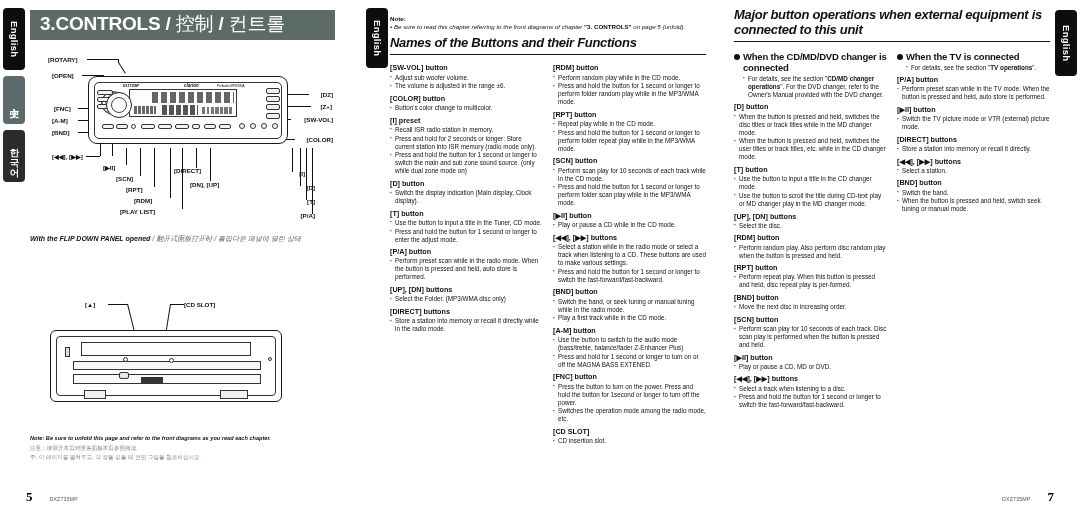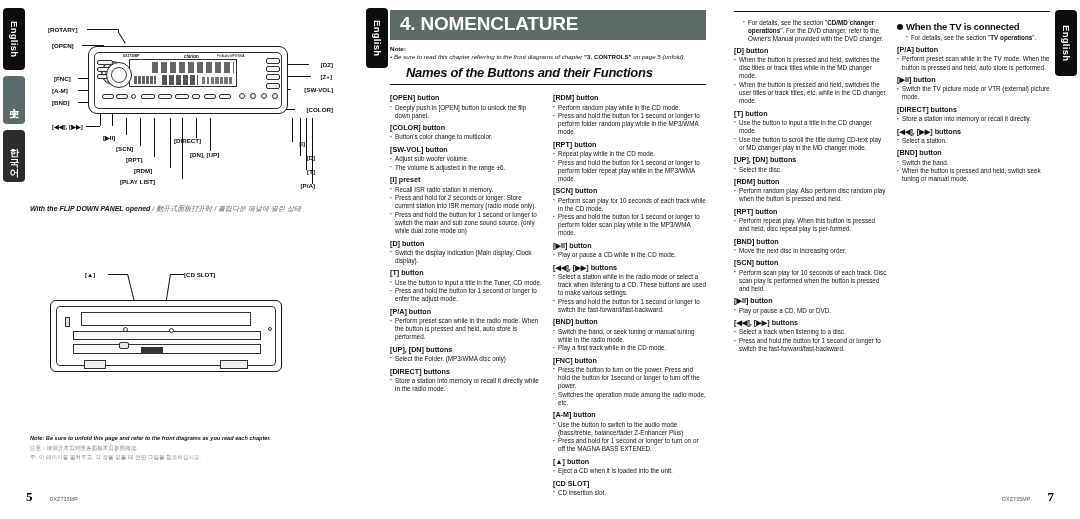"3.CONTROLS / 控制 / 컨트롤" div.chapter-bar { html: none -> <div> <span>3.CONTROLS</span> <span> / </span><span>控制</span> <span> / </span><span>컨트롤</span> </div> }
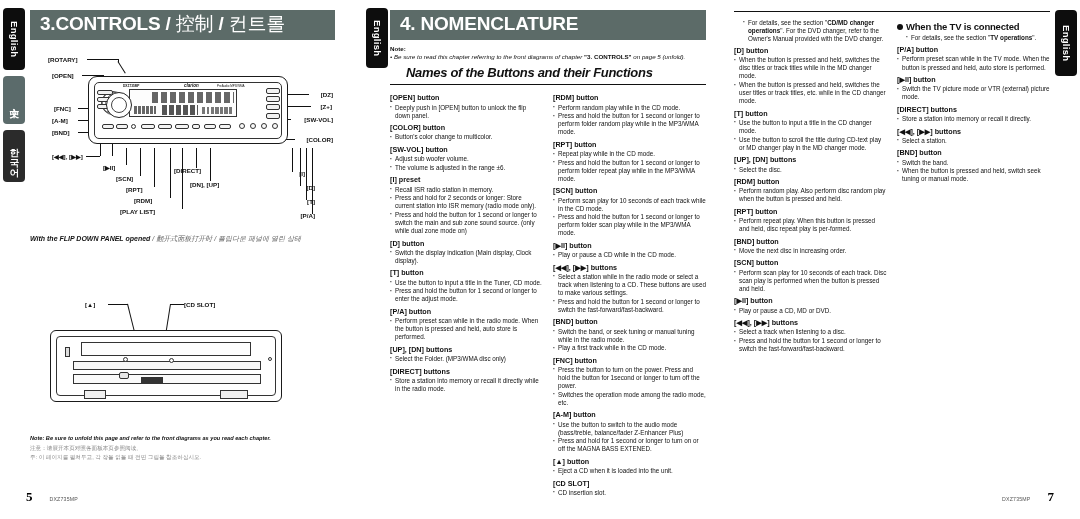"4. NOMENCLATURE" div.chapter-bar { html: <div>4. NOMENCLATURE</div> -> none }
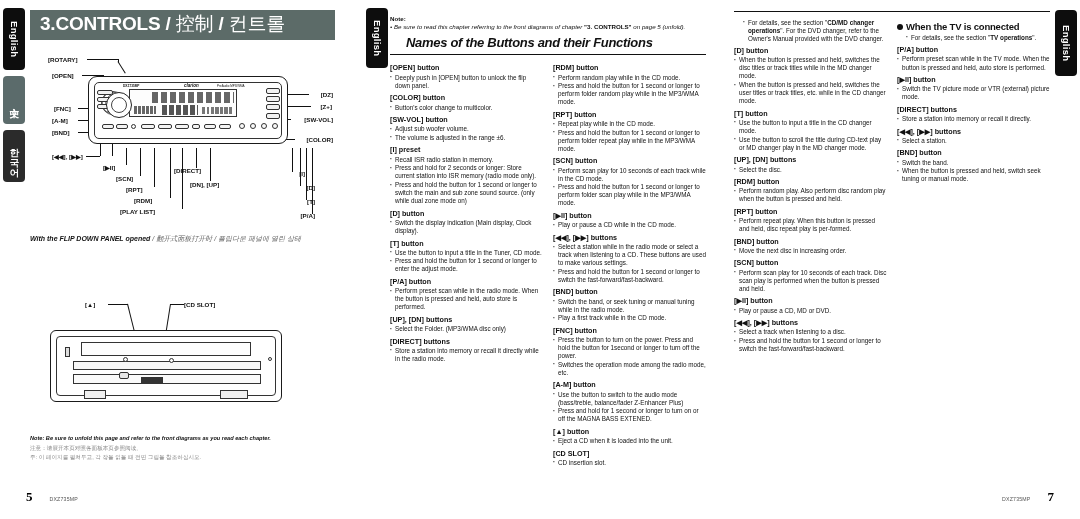"Major button operations when external" div.pg-title { html: none -> <div>Major button operations when external equipment is connected to this unit</div> }
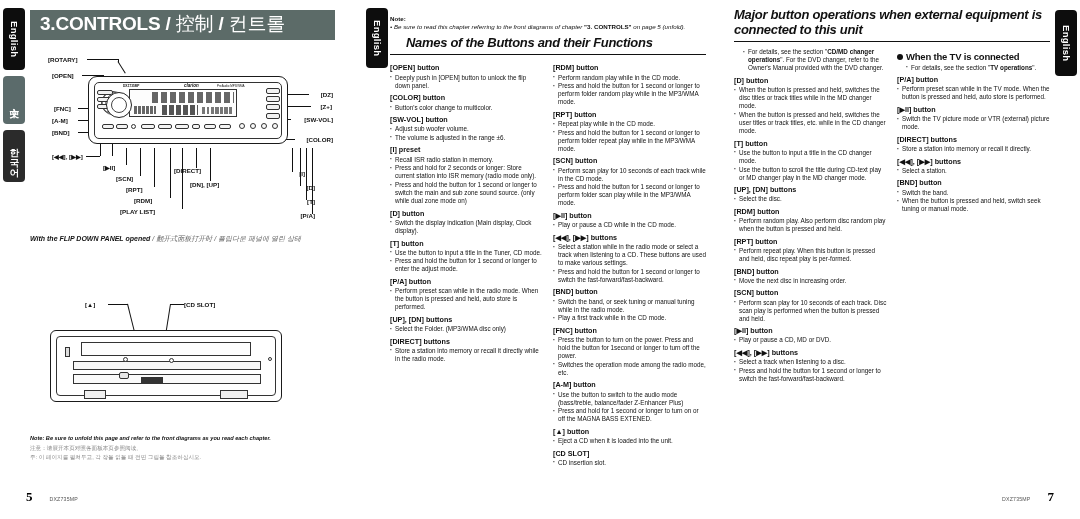"Names of the Buttons and" div.pg-title { margin-left: 16px -> none }
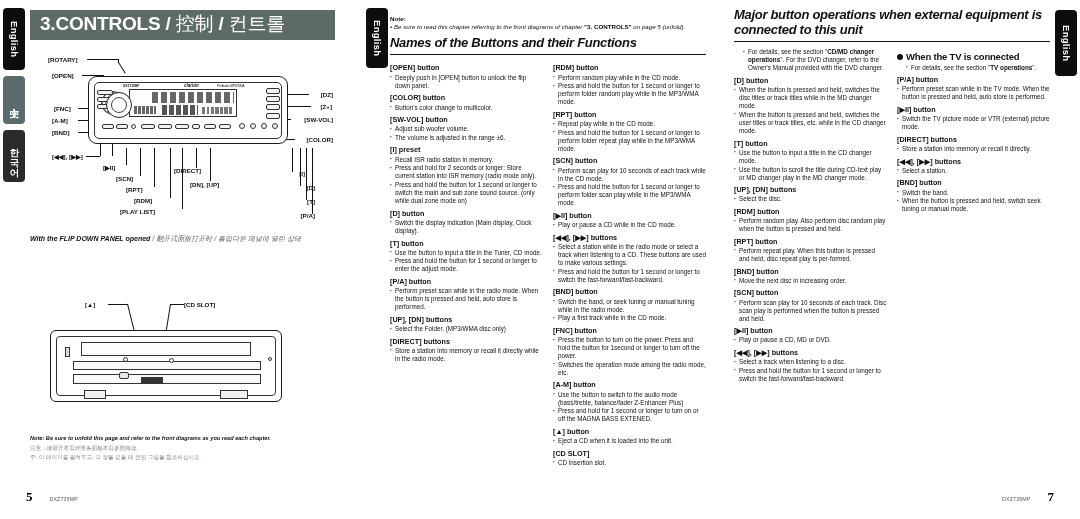"When the CD/MD/DVD changer is" div.bullet-head { html: none -> <div>When the CD/MD/DVD changer is connected</div> }
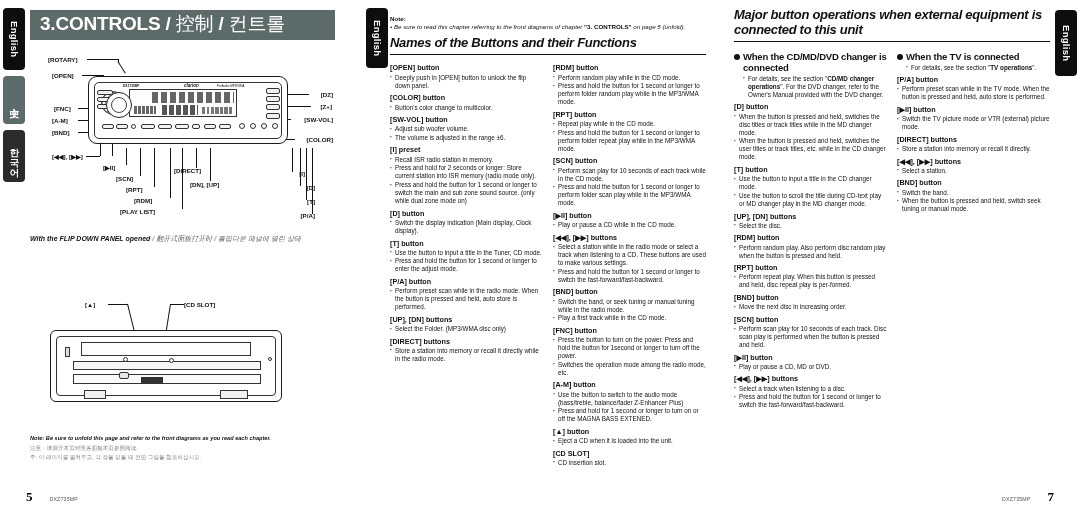"[OPEN] button" div.entry { html: <div> <div>[OPEN] button</div> <ul> <li>Deeply push in [OPEN] button to unlock the flip down panel.</li> </ul> </div> -> none }
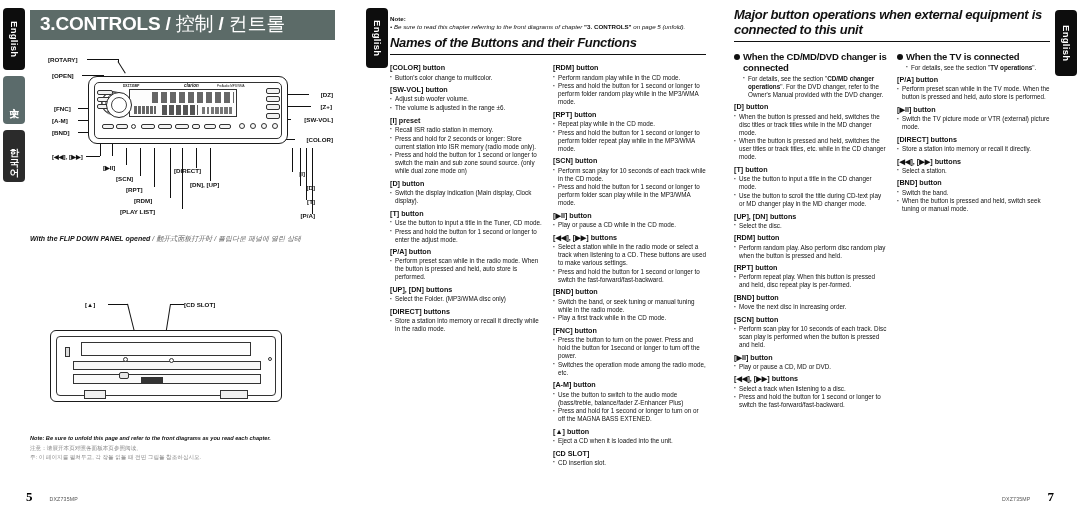"[COLOR] button" div.entry { order: before "[SW-VOL] button" -> after "[SW-VOL] button" }
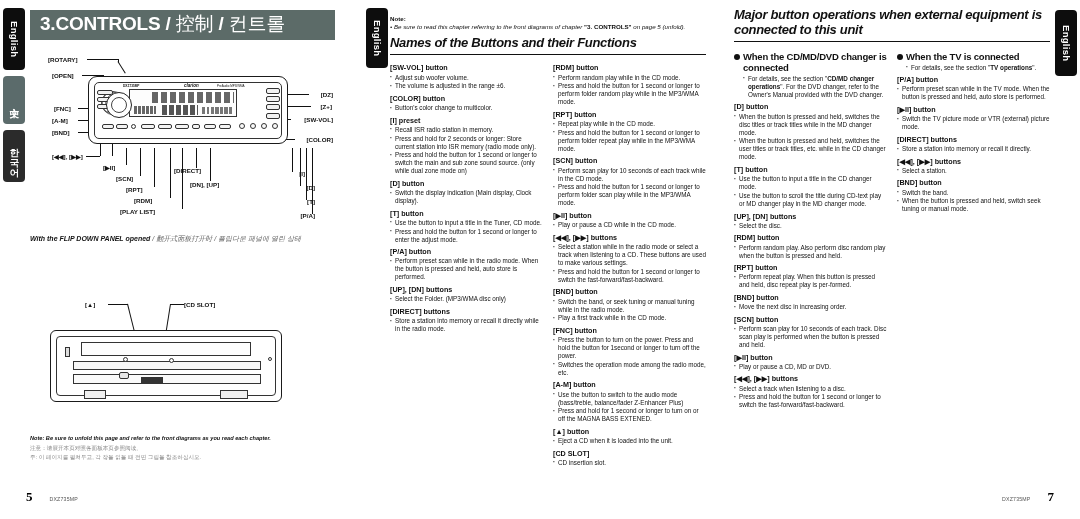"[FNC] button" div.entry { order: before "[A-M] button" -> after "[A-M] button" }
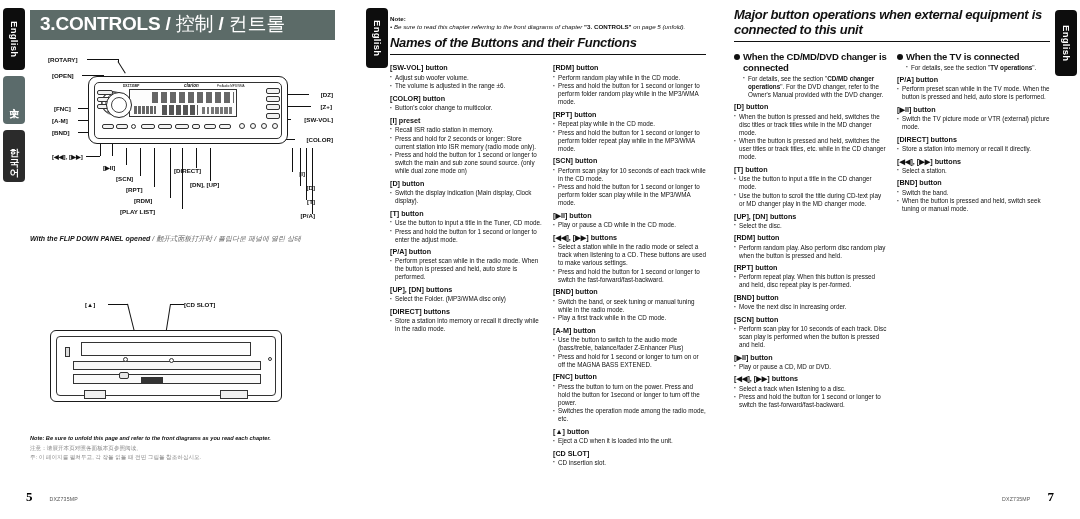"[▲] button" div.entry { html: <div> <div>[▲] button</div> <ul> <li>Eject a CD when it is loaded into the unit.</li> </ul> </div> -> none }
